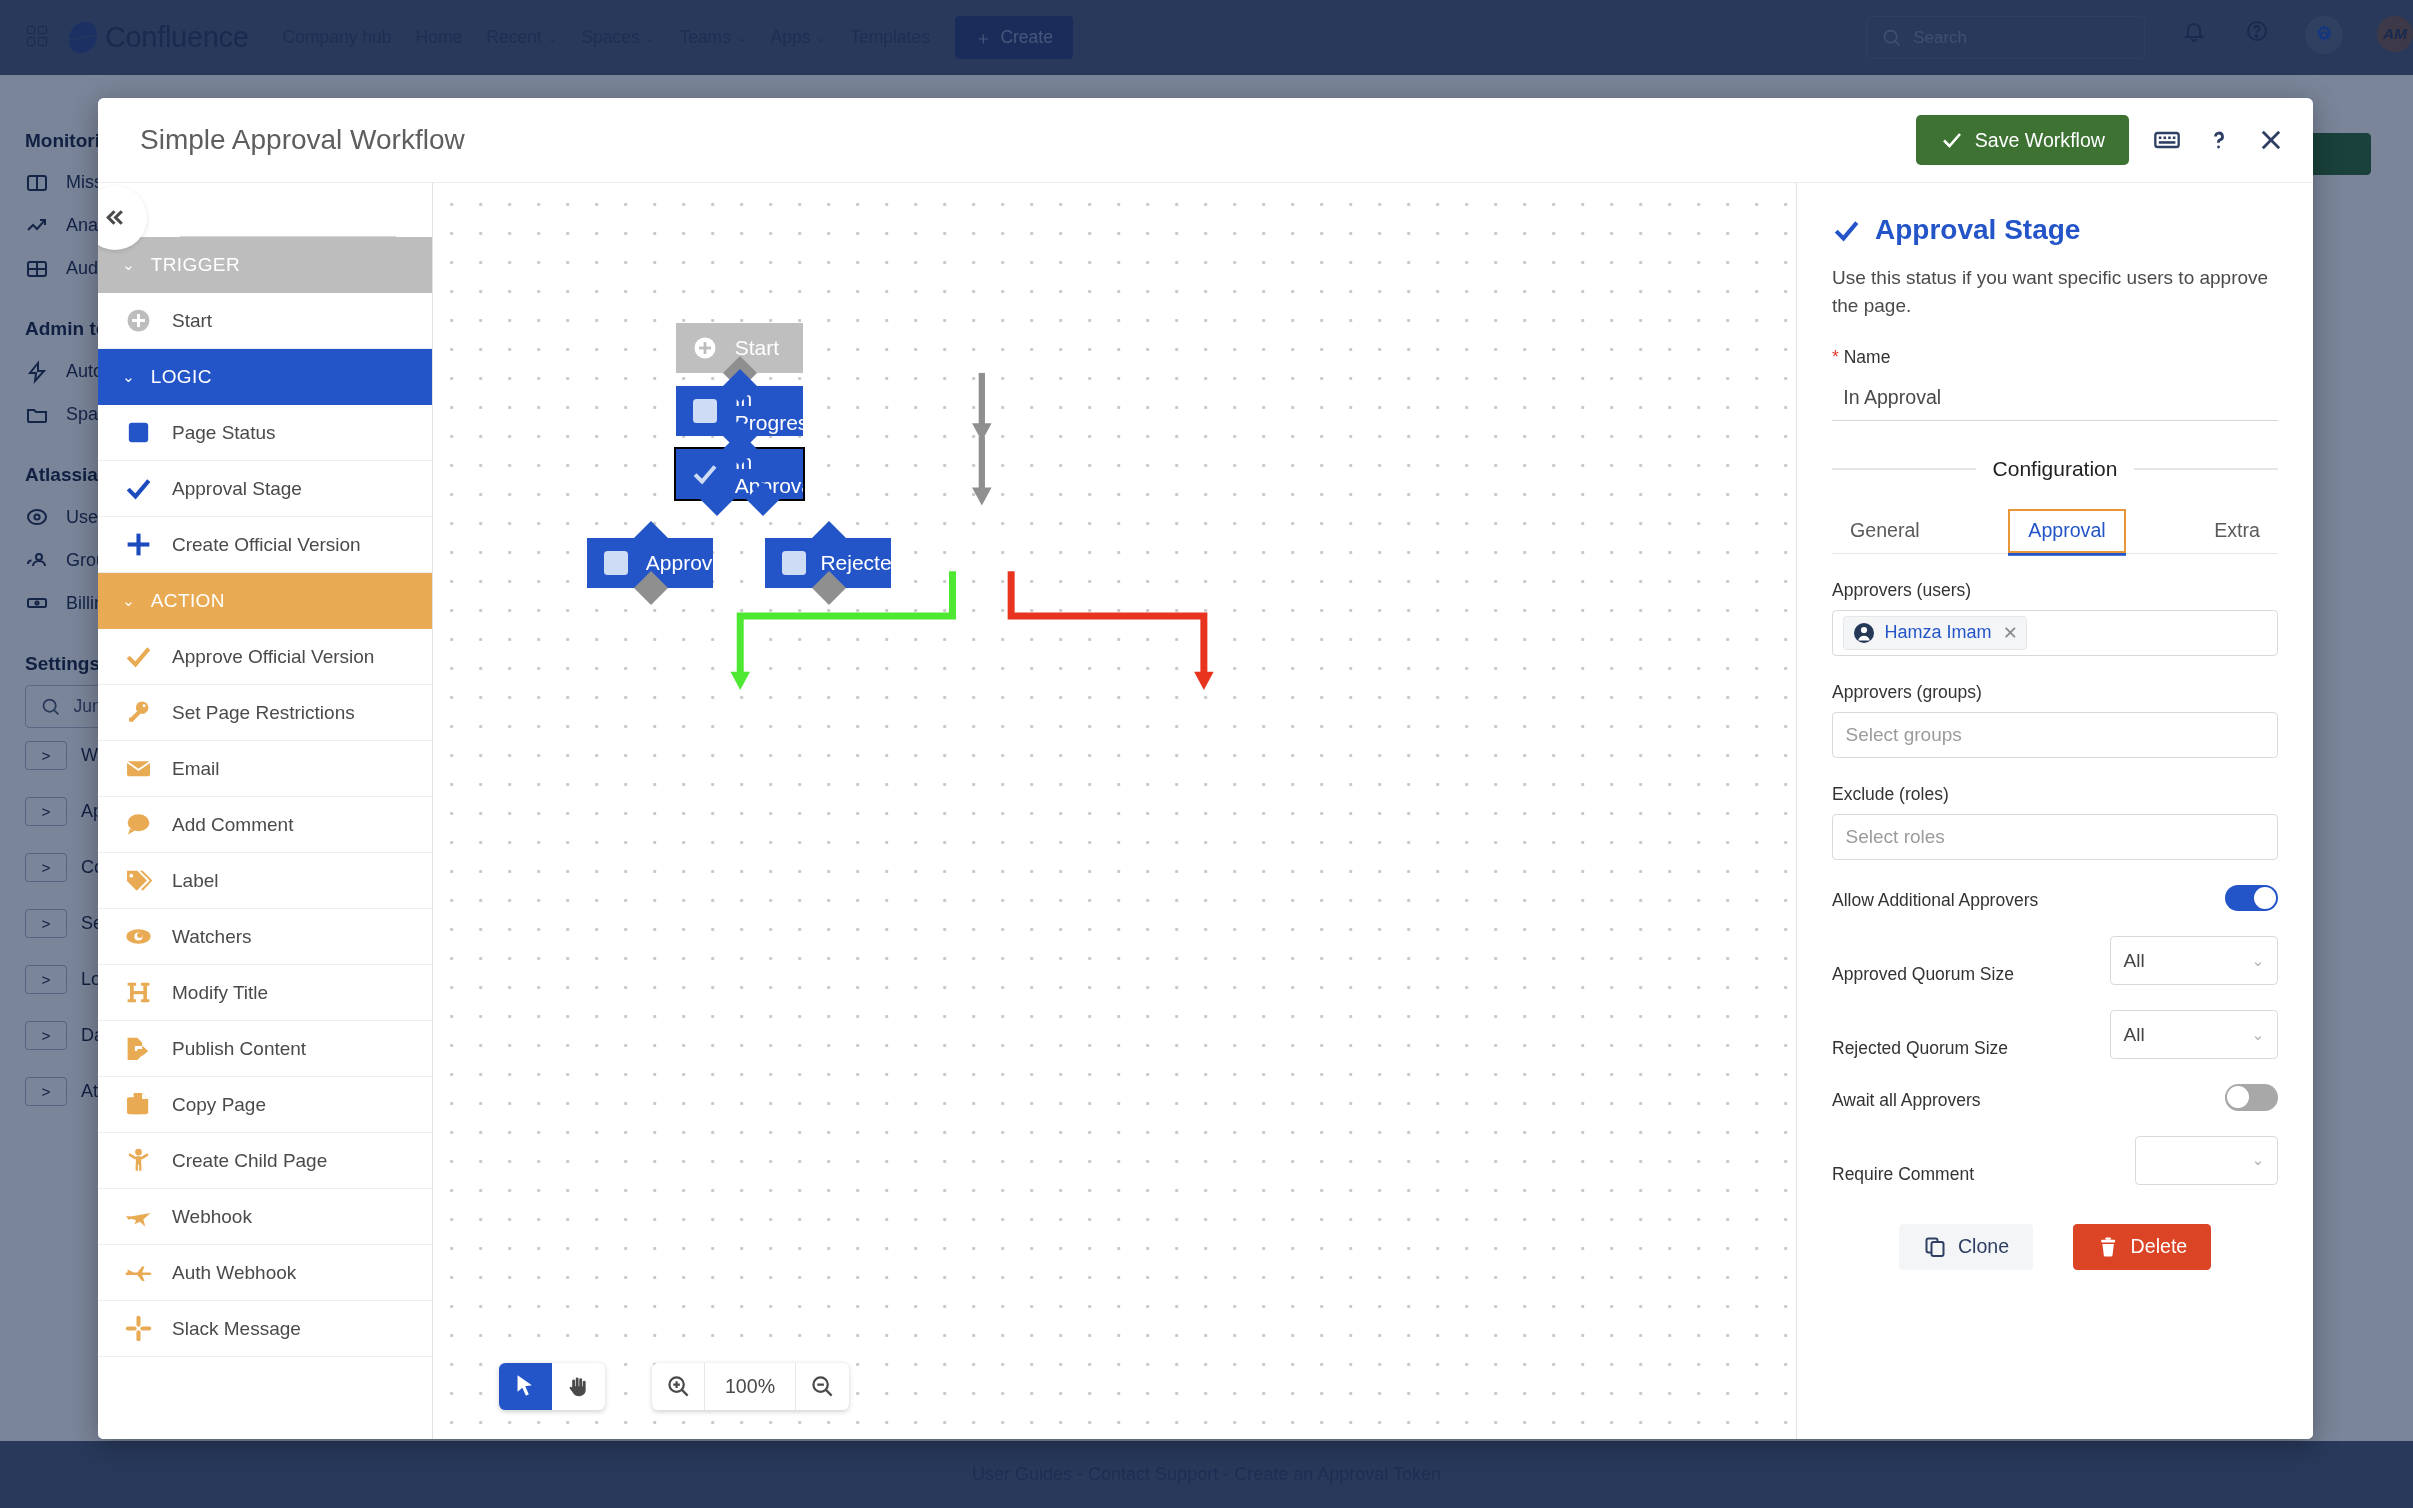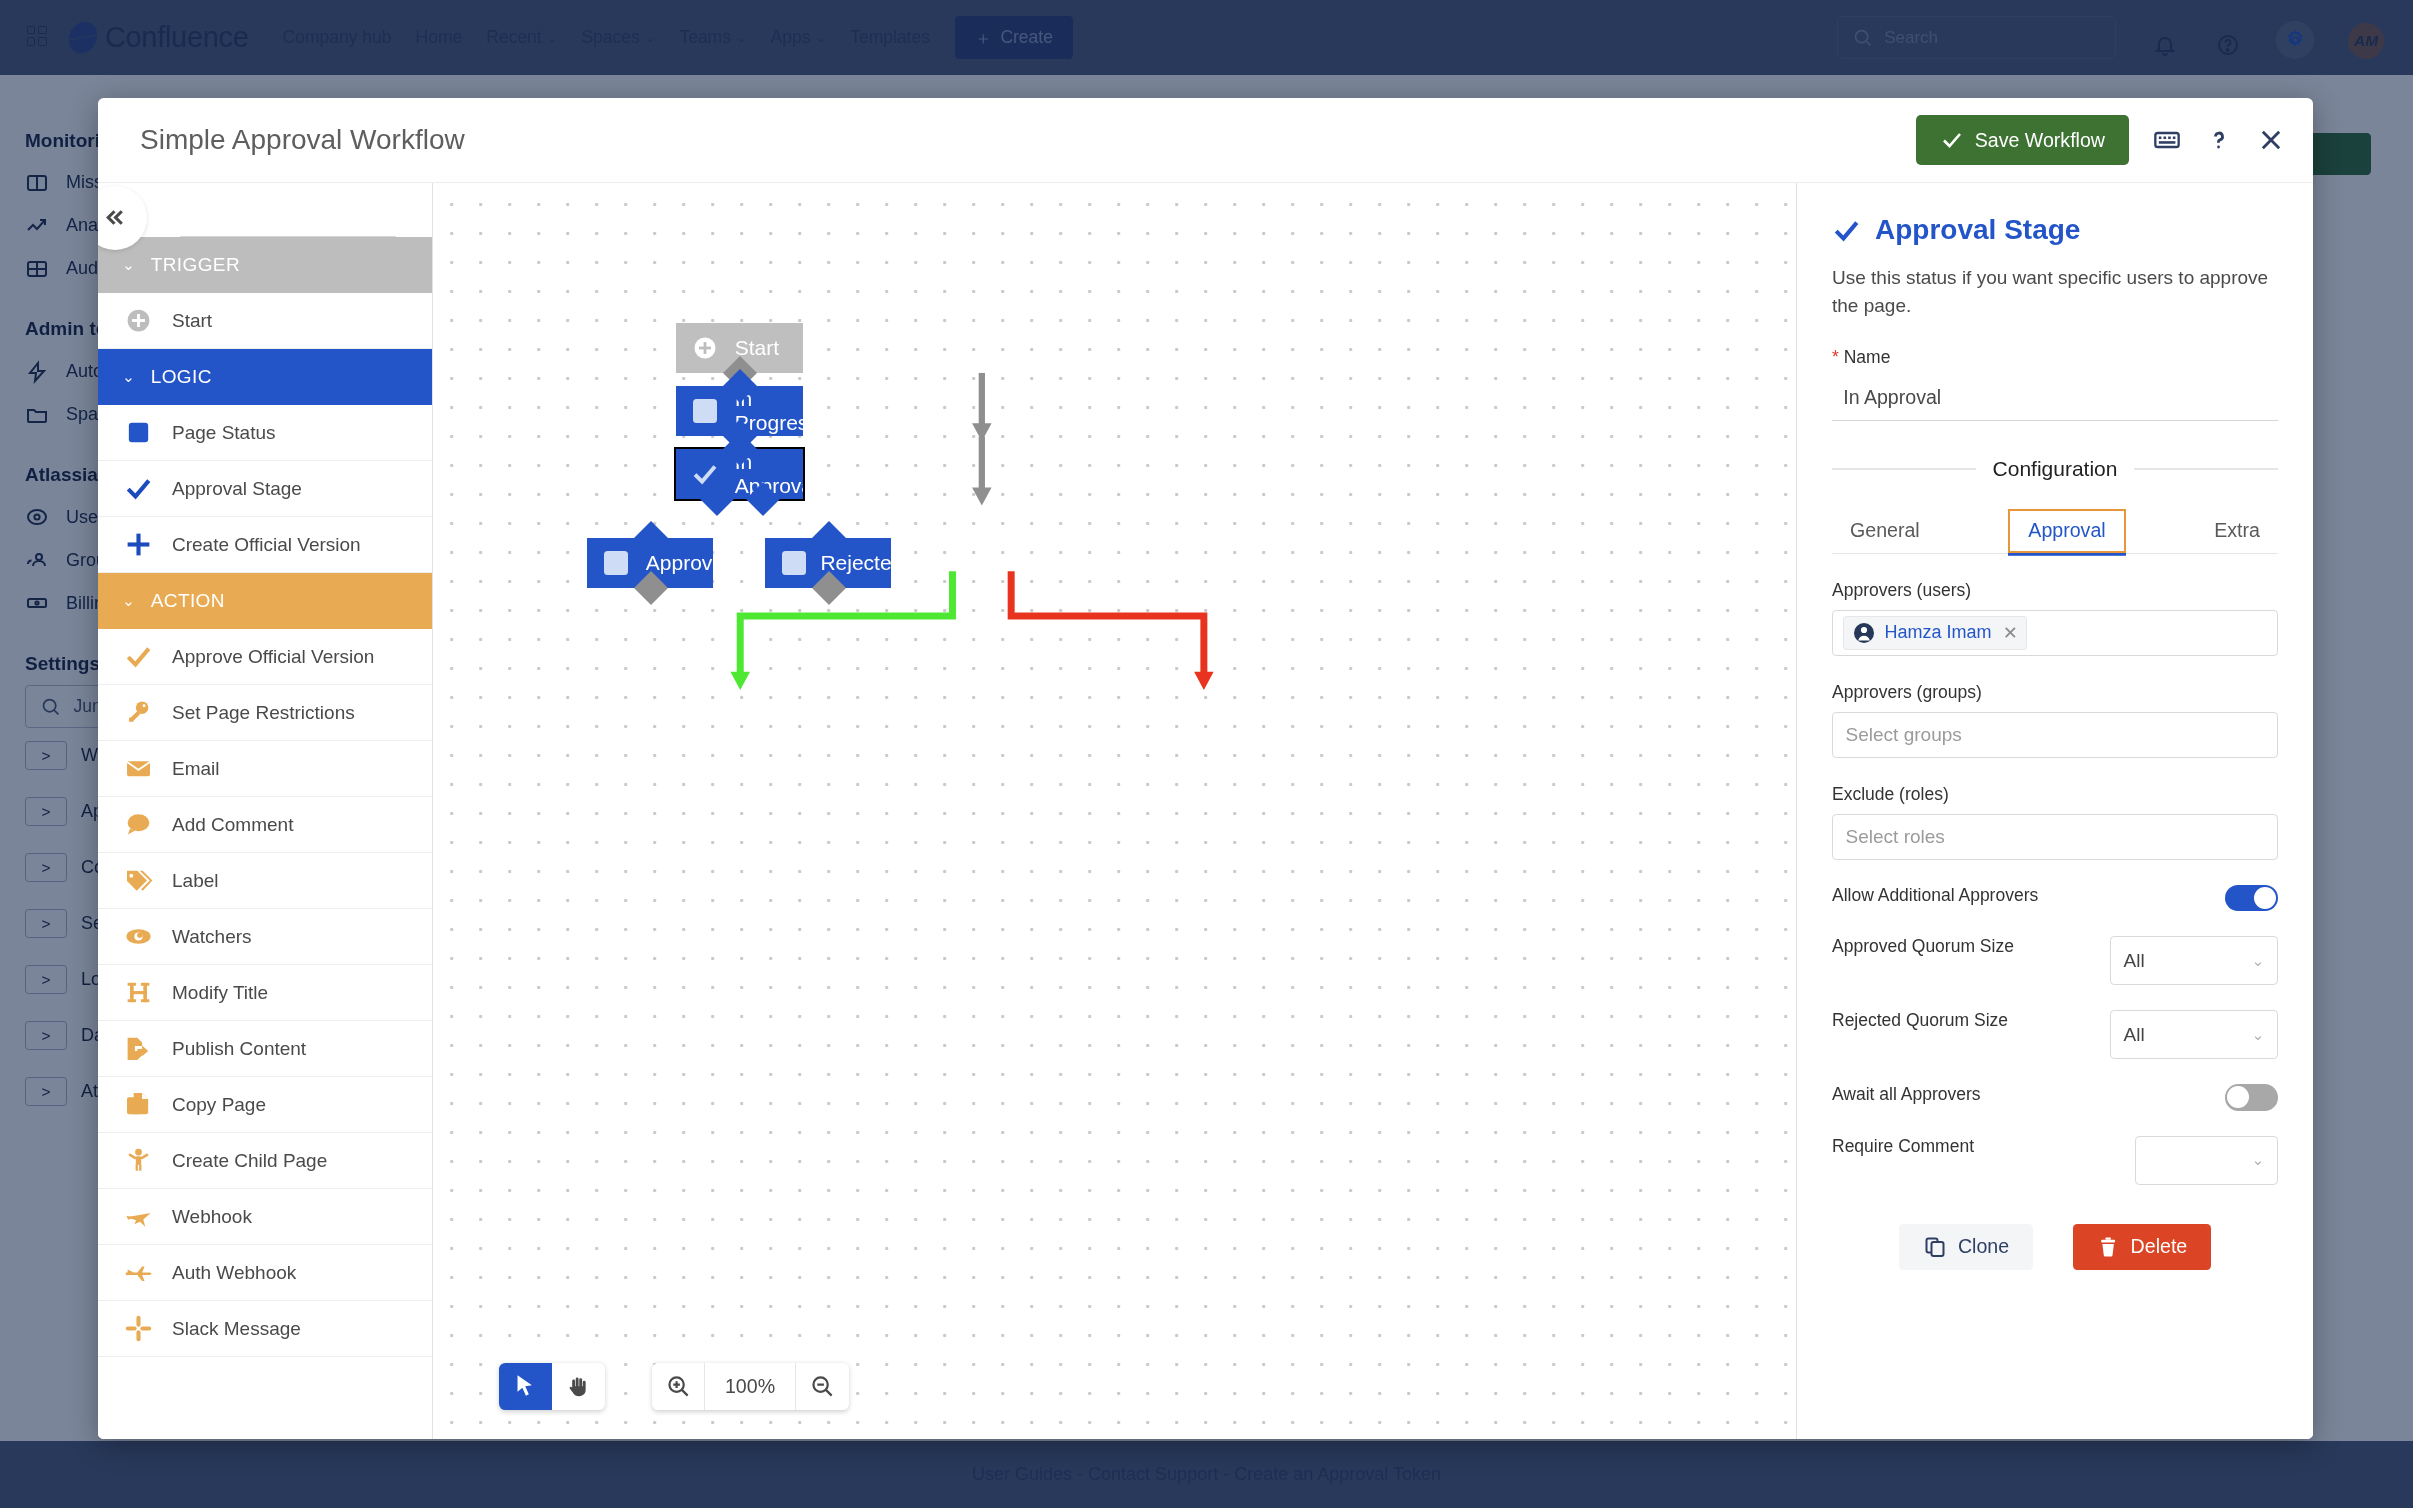"Search" .nav-right { align-items: flex-end -> flex-start; margin-right: 29px -> none }
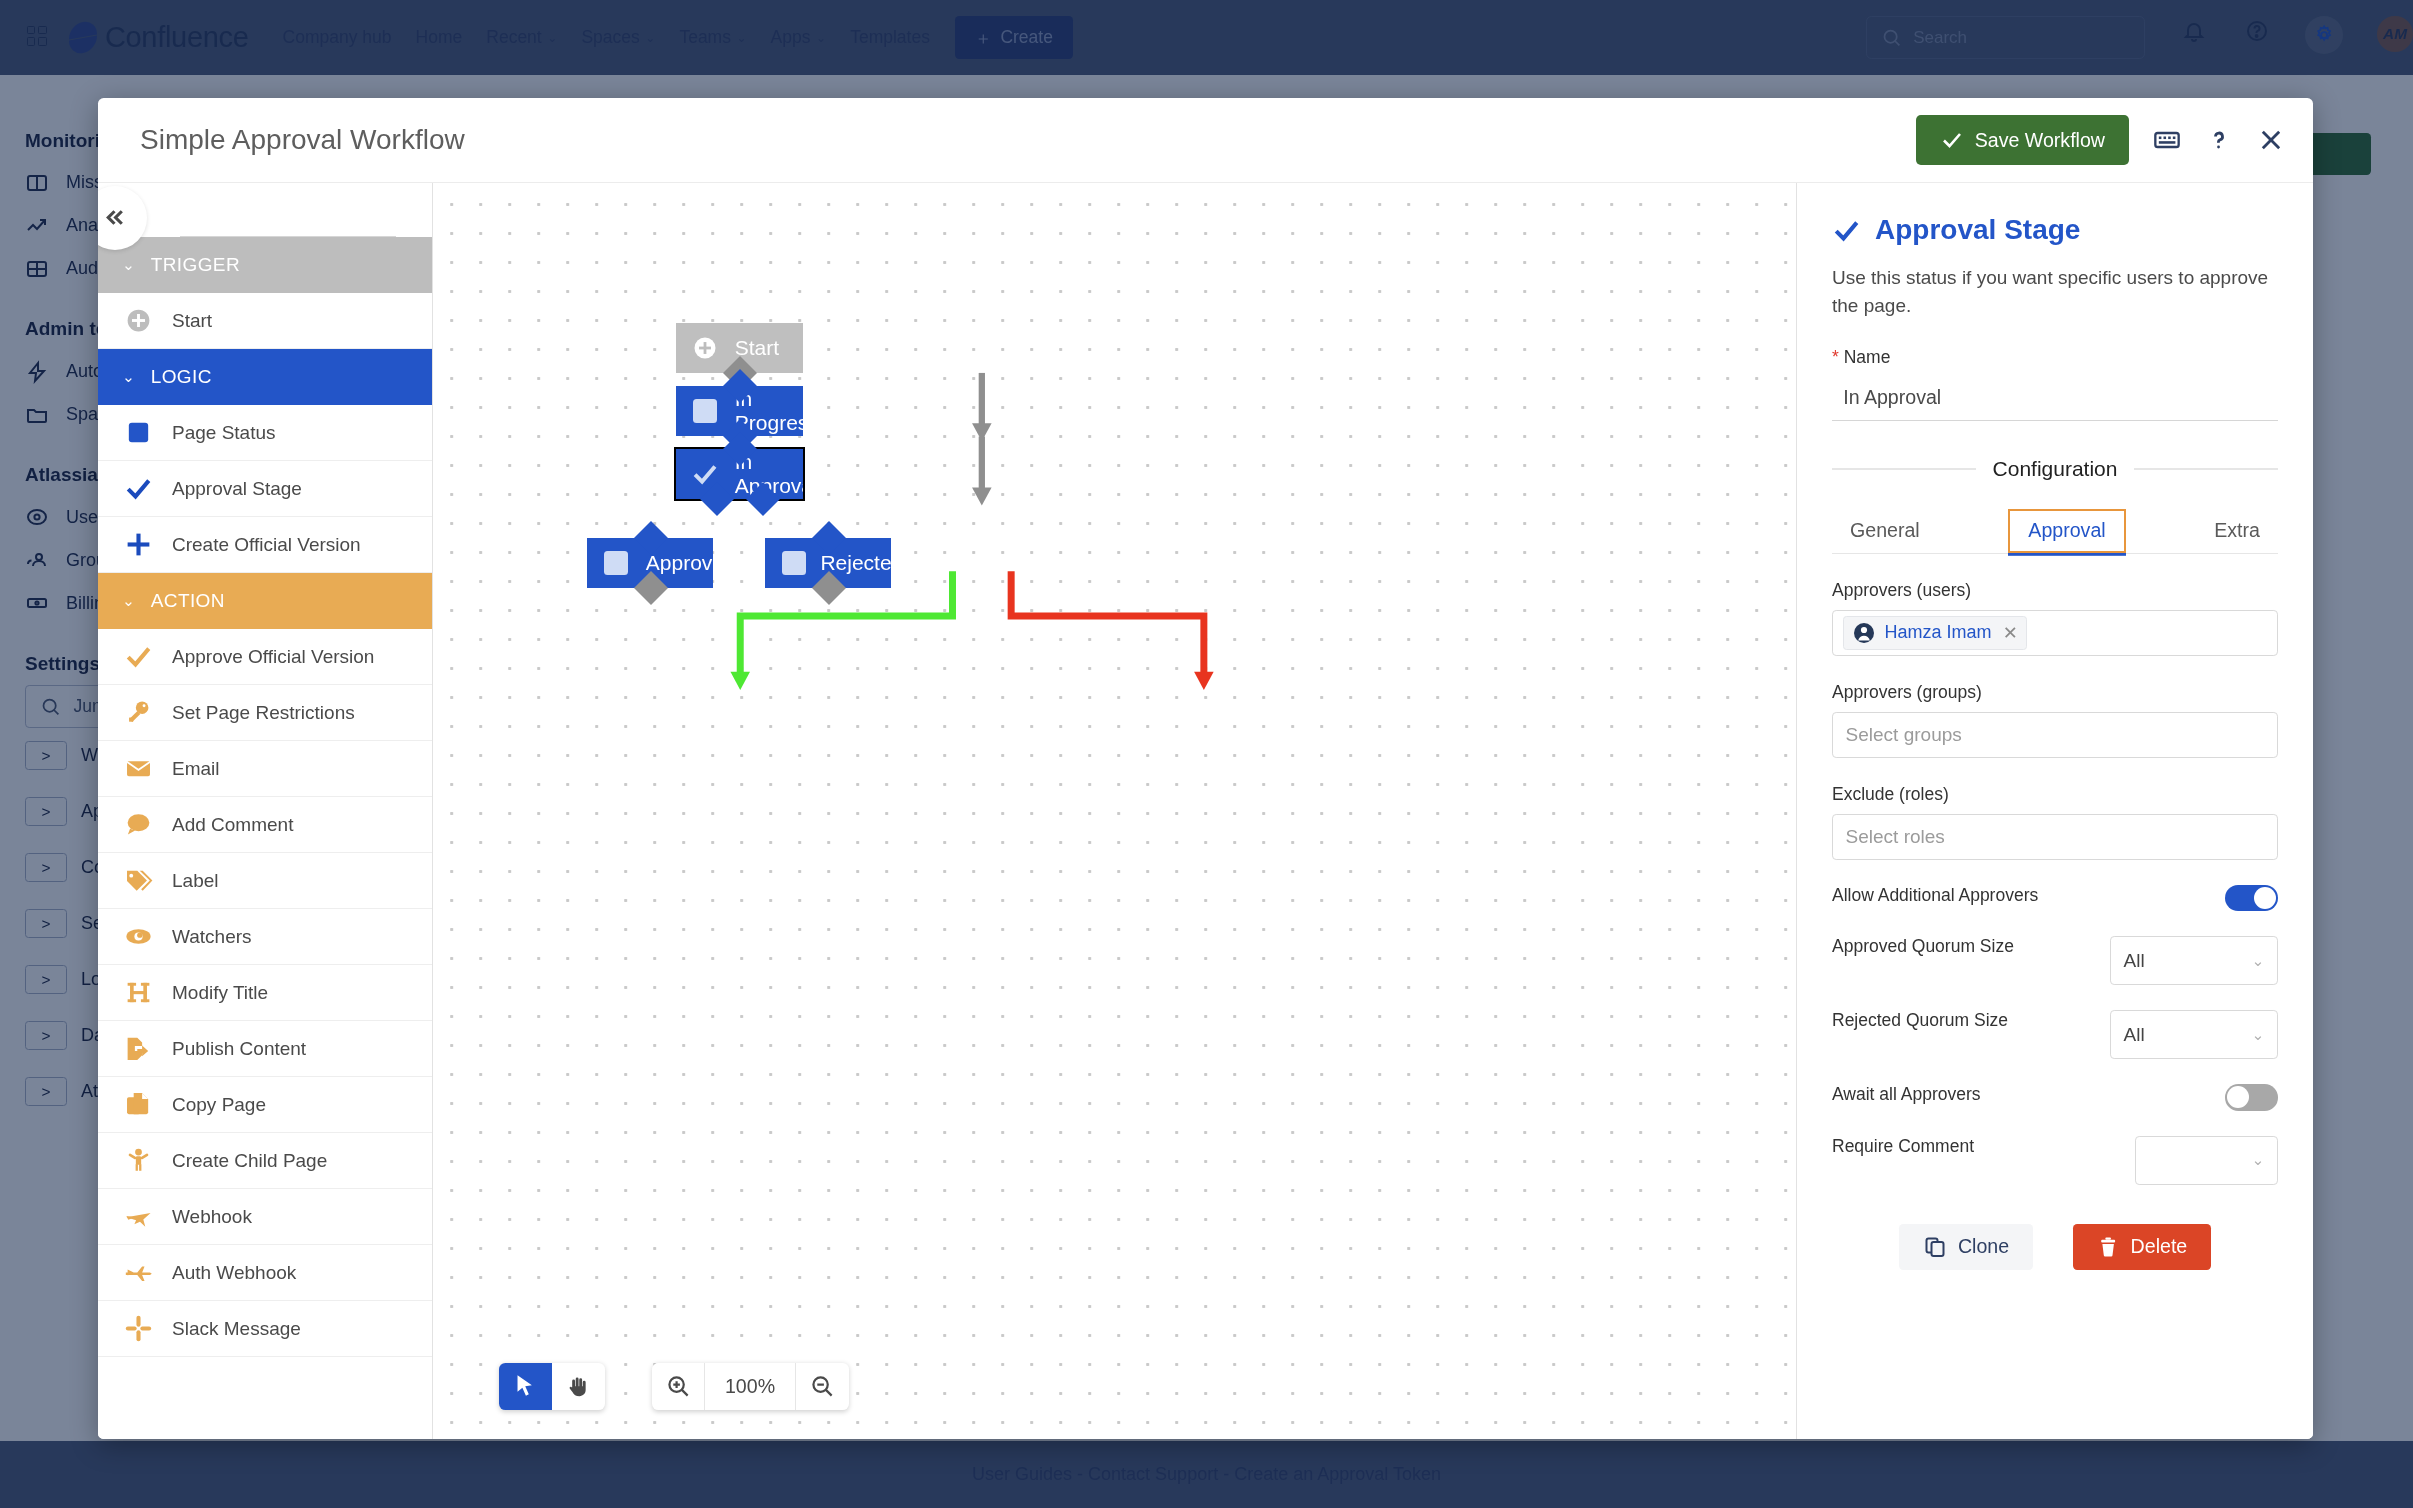"Allow Additional Approvers" .row-inline { align-items: flex-start -> flex-end }
